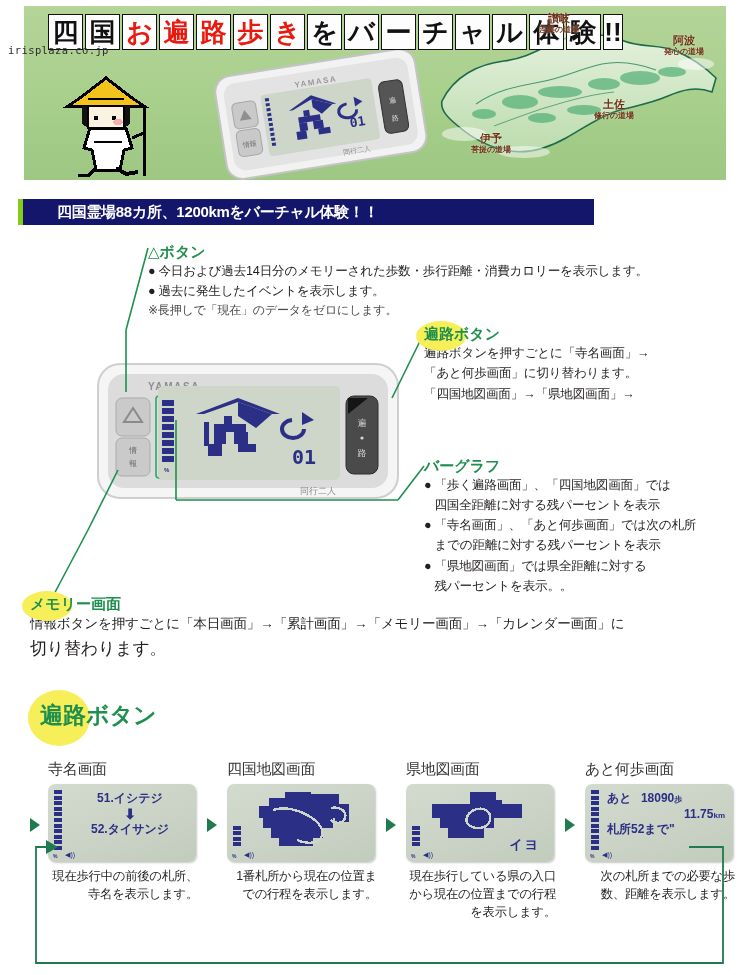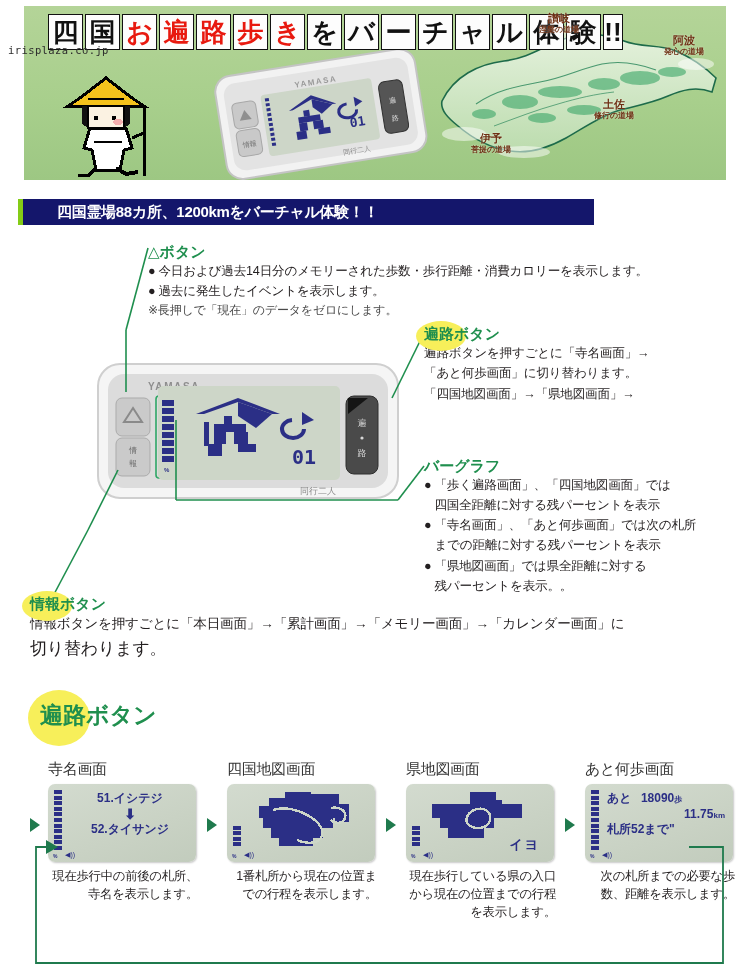"情報ボタン" div.callout-head { text: 情報ボタン -> メモリー画面 }
